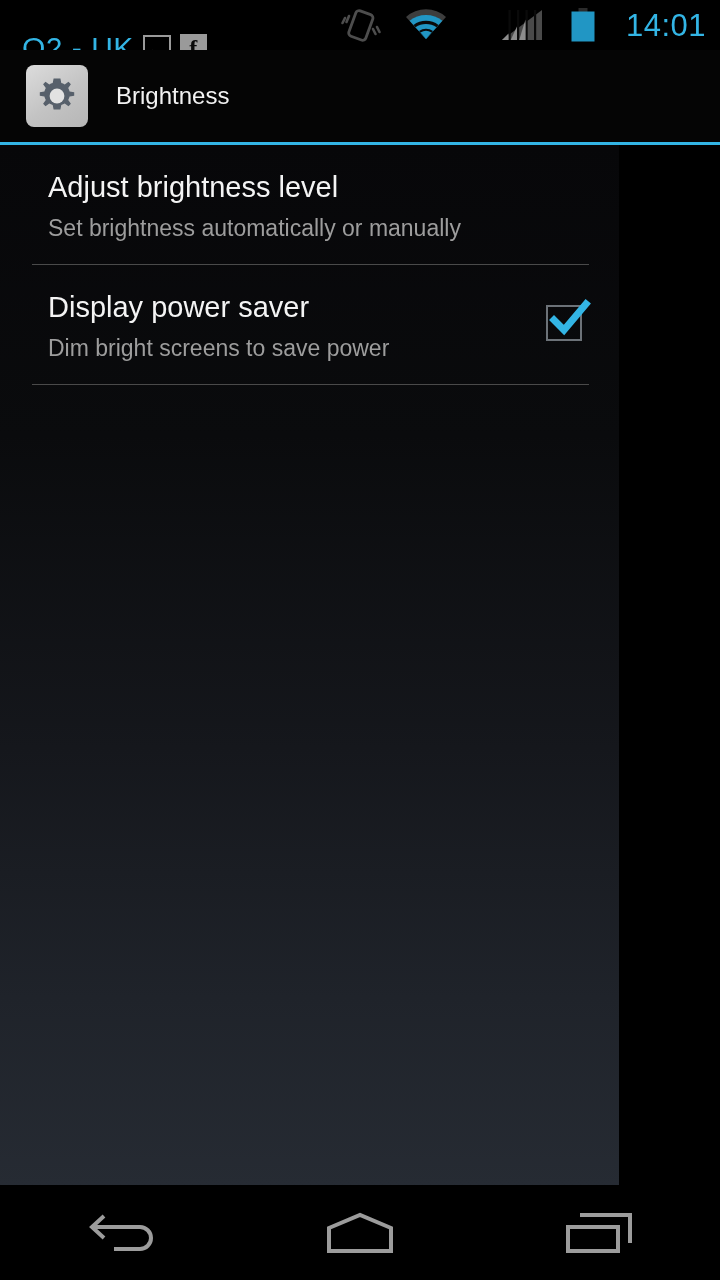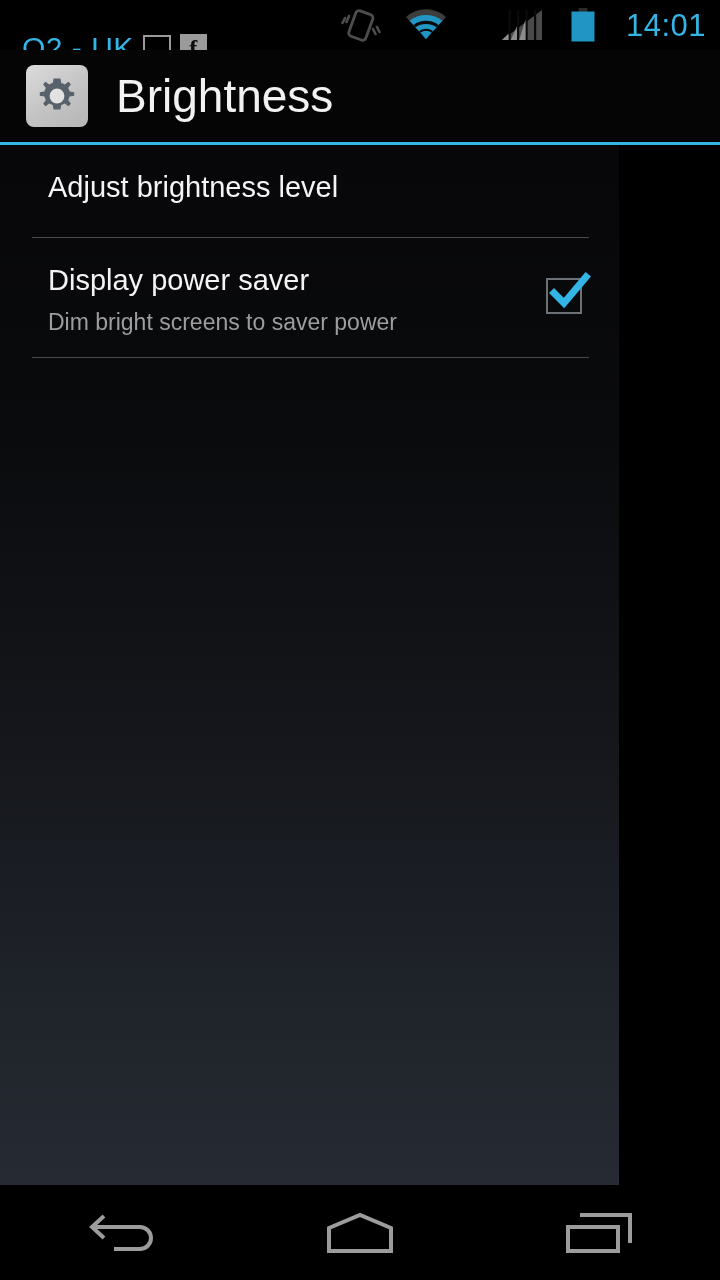"Brightness" .ab-title { font-size: 46px -> 24px }
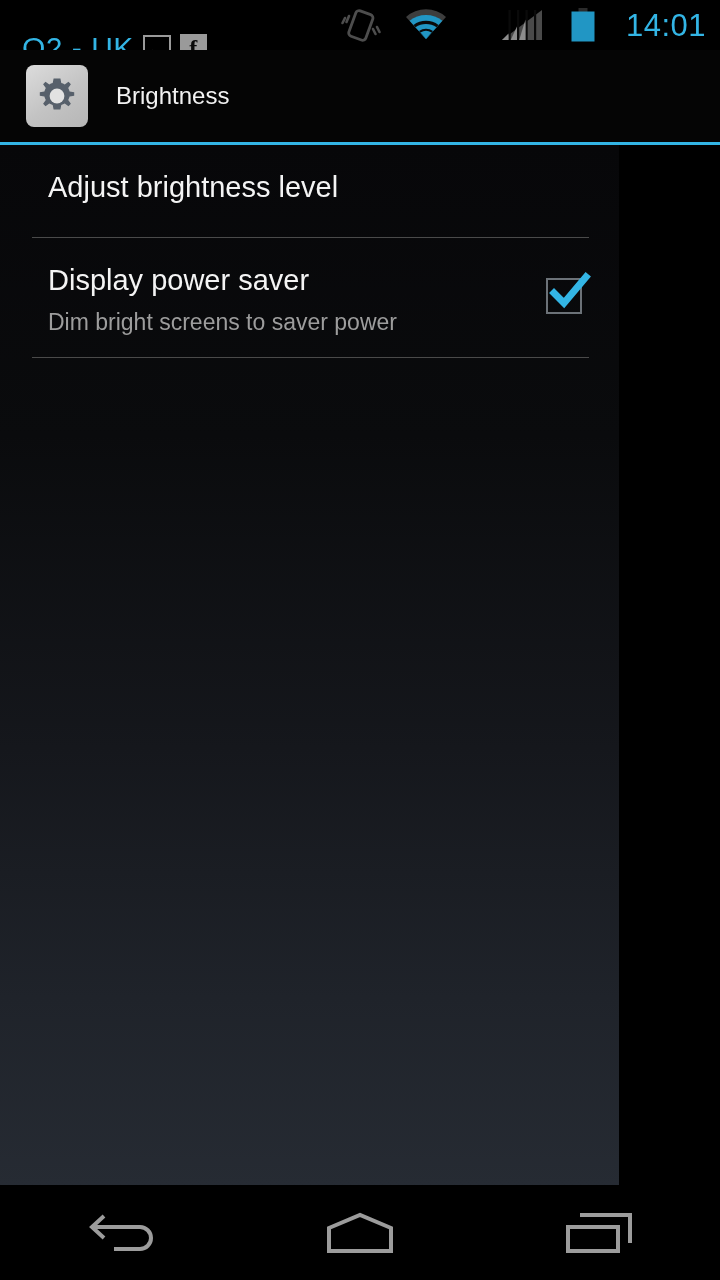"Set brightness automatically or manually" div.pref-summary { html: none -> <div>Set brightness automatically or manually</div> }
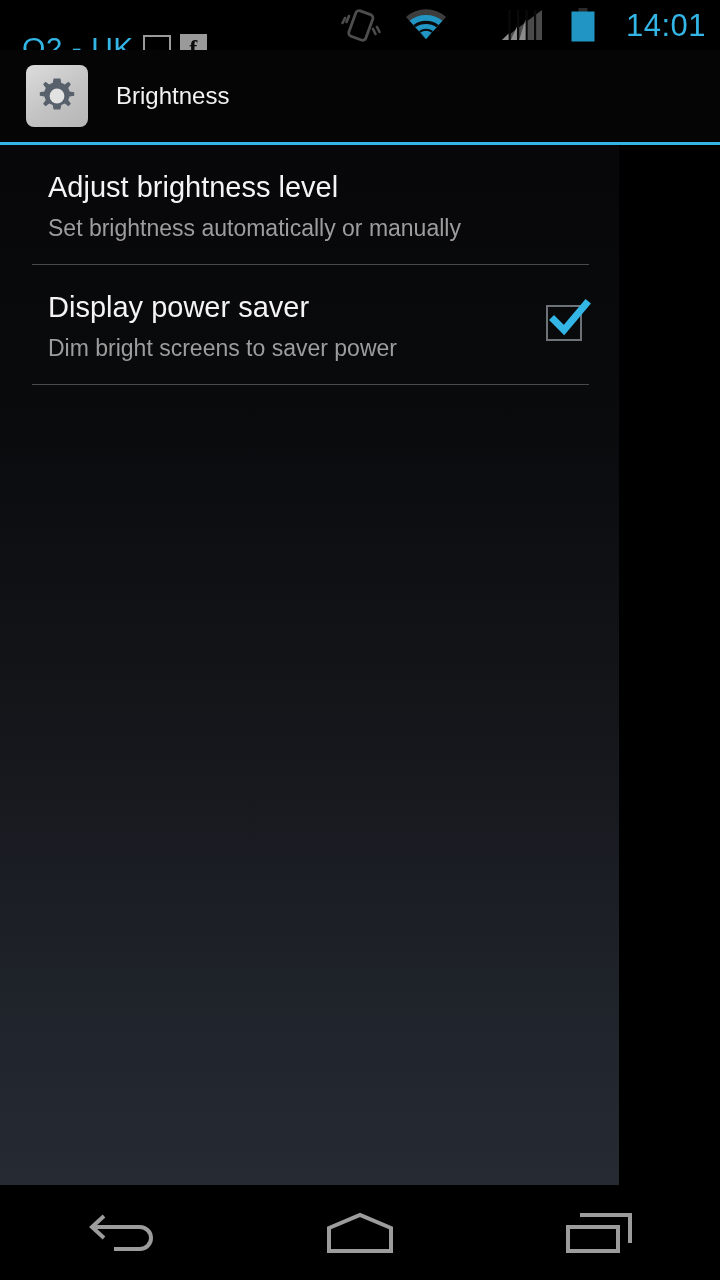"Dim bright screens to saver" div.pref-summary { text: saver -> save }
